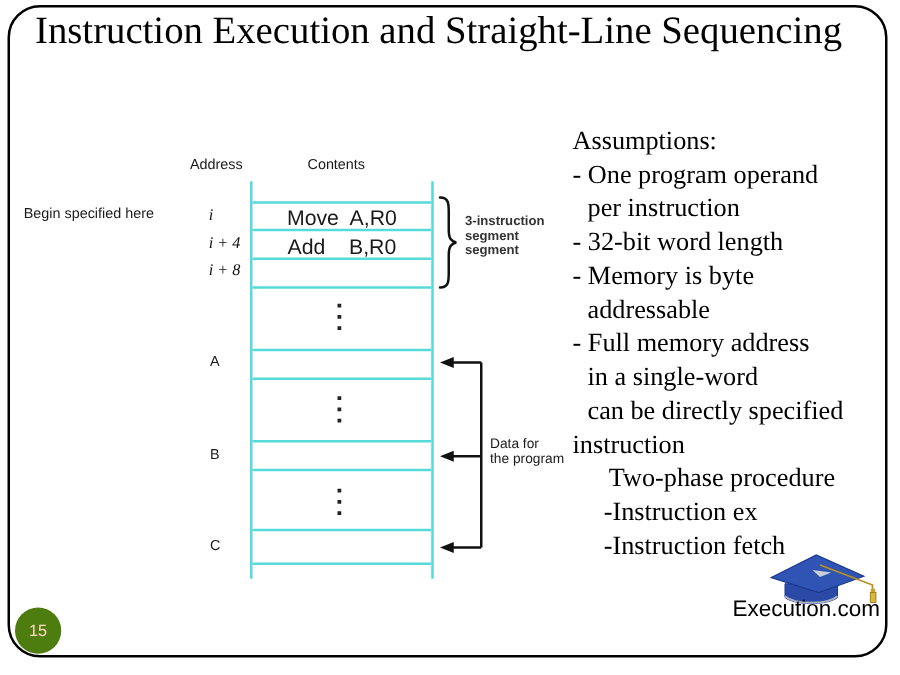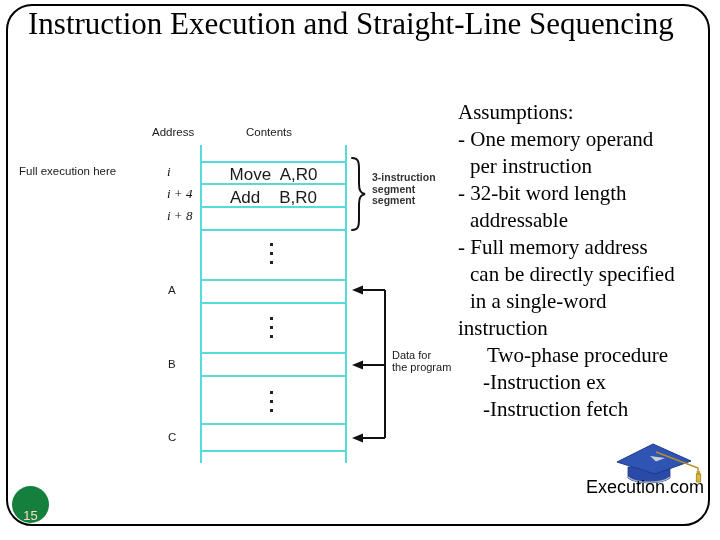"- One memory operand" div.ind-a { text: memory -> program }
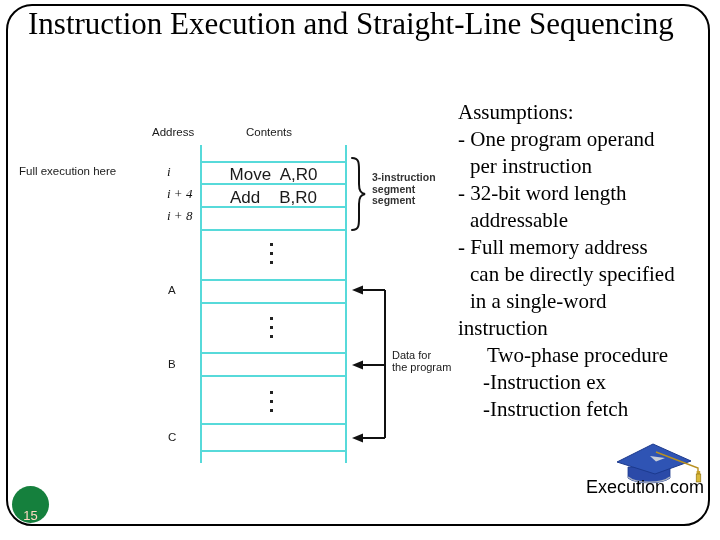"Full execution here" div.abs { text: Full execution -> Begin specified }
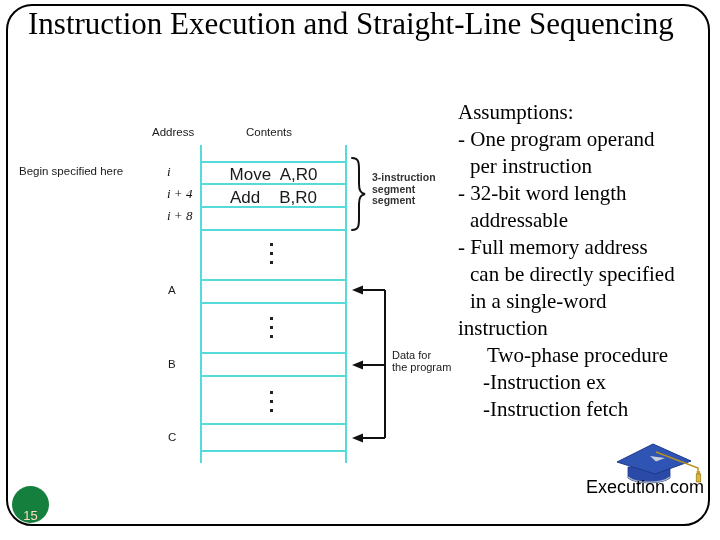"- Memory is byte" div.ind-a { html: none -> <div>- Memory is byte</div> }
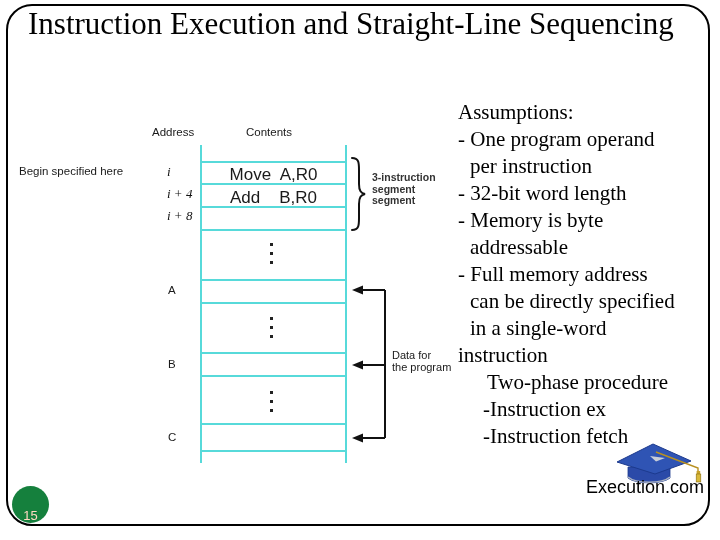"can be directly specified" div.ind-b { order: before "in a single-word" -> after "in a single-word" }
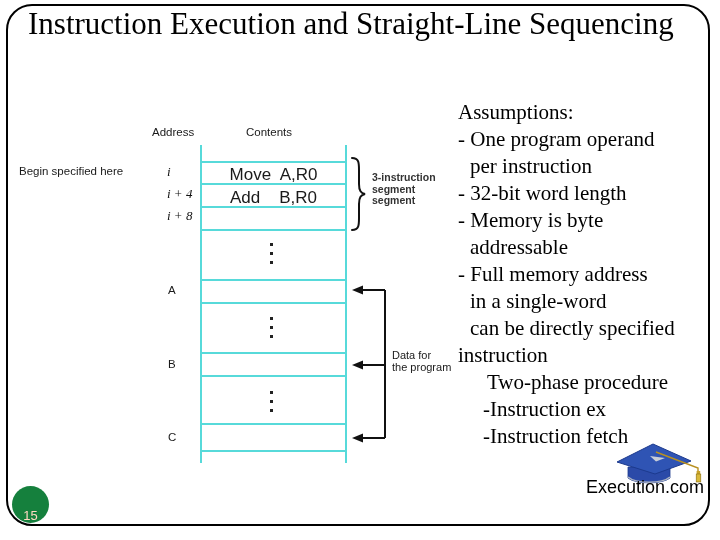"15" .page-circle { align-items: flex-end -> center; background: #15803d -> #4d7c0f }
